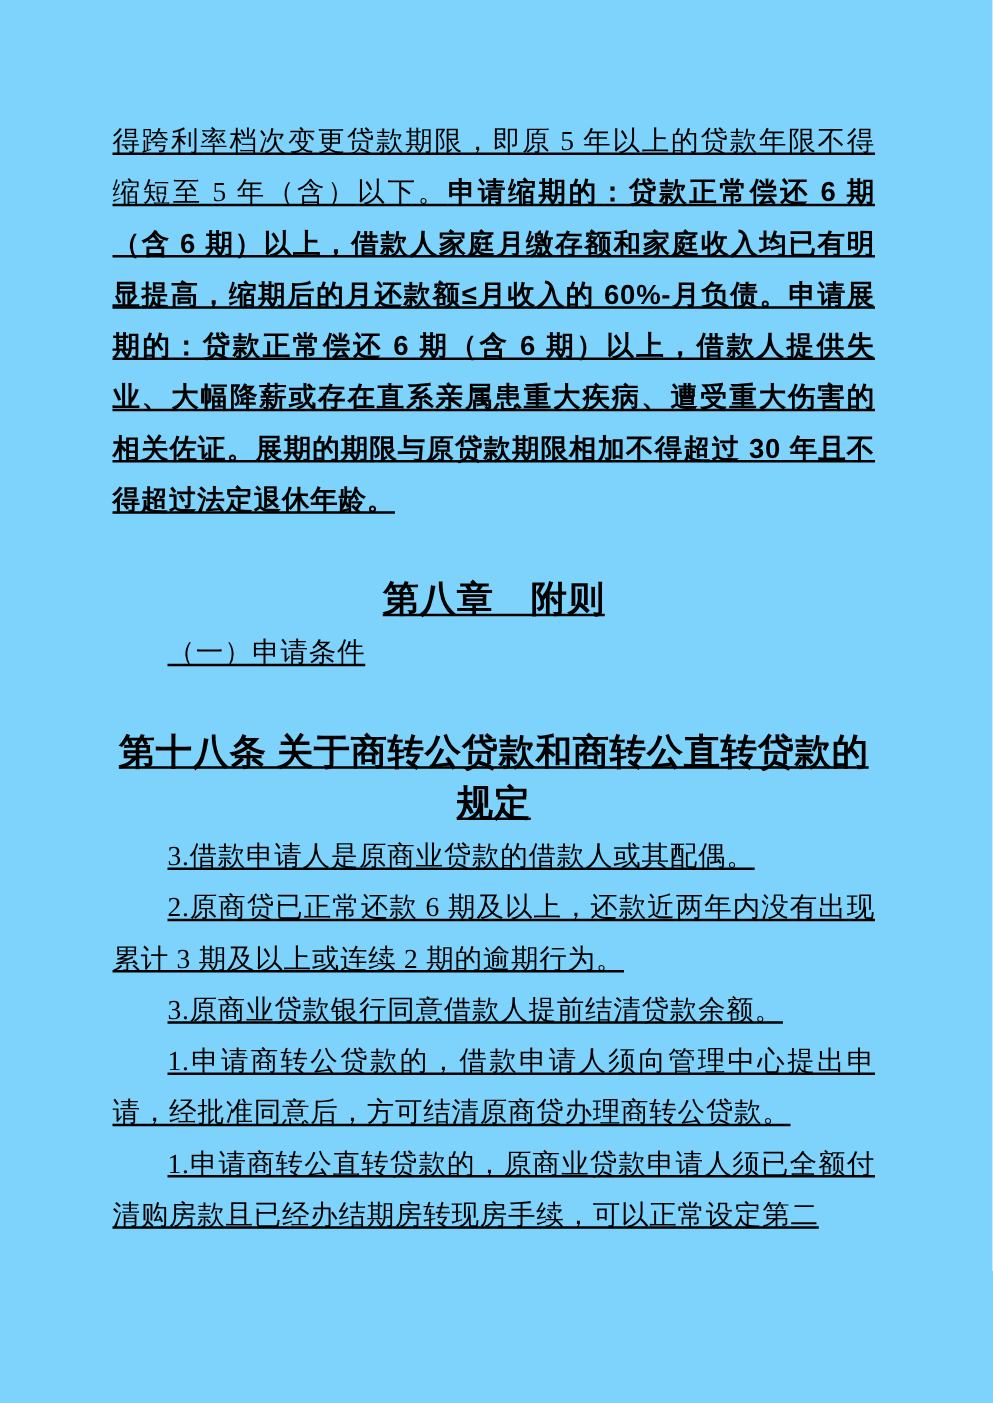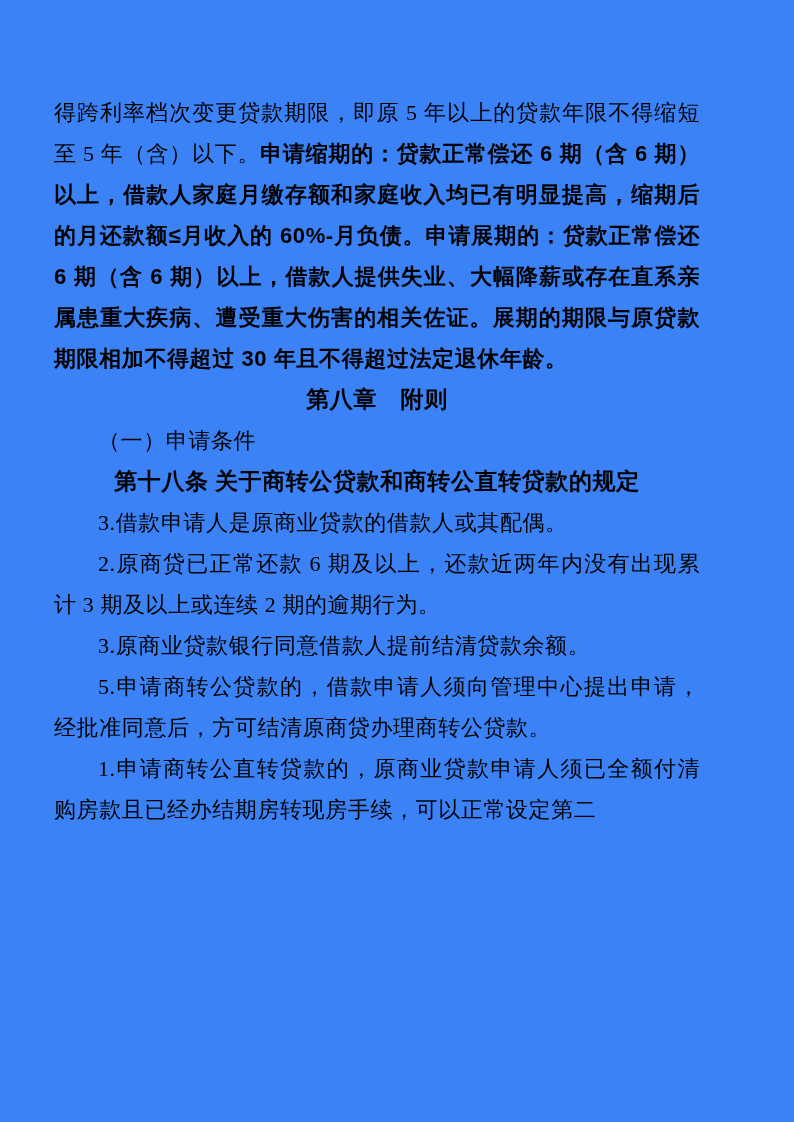"得跨利率档次变更贷款期限，即原 5 年以上的贷款年限不得缩短至 5" .page { background: #3b82f6 -> #7dd3fc; padding: 92px 94px 0 54px -> 92px 94px 0 90px; text-decoration: none -> underline }
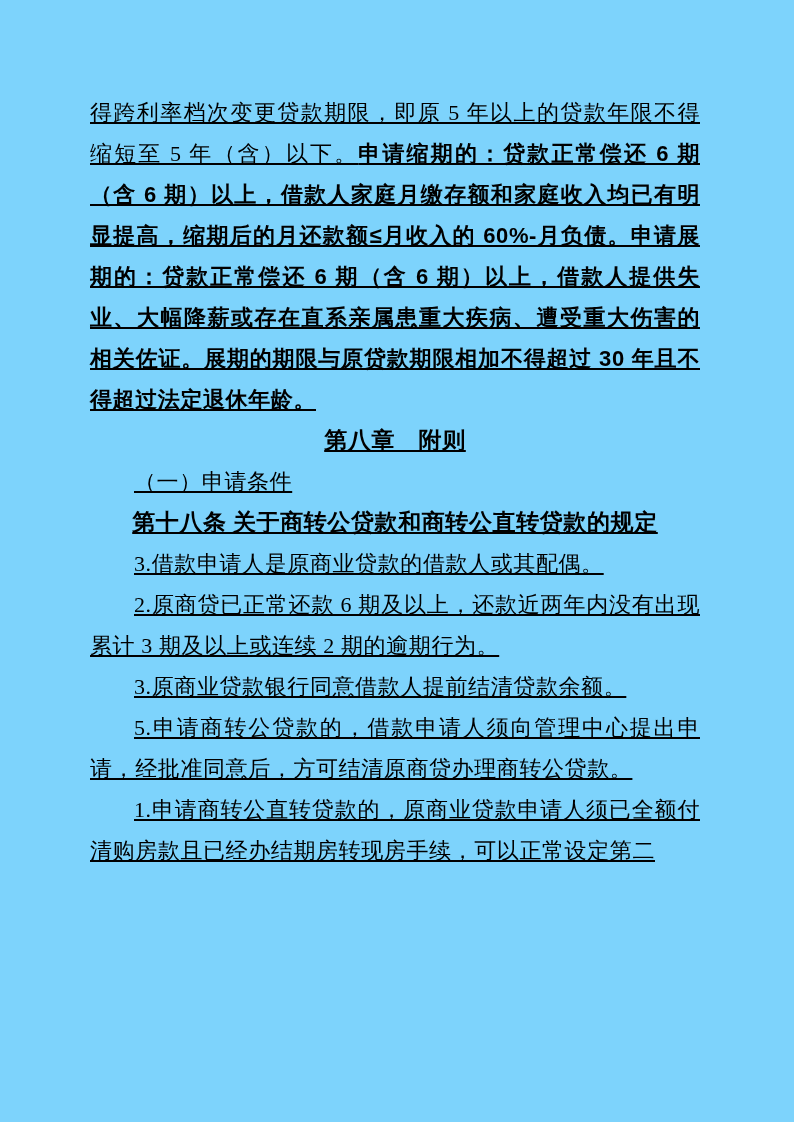"第八章 附则" .para.heading { font-size: 23px -> 29px; margin-top: none -> 40px }
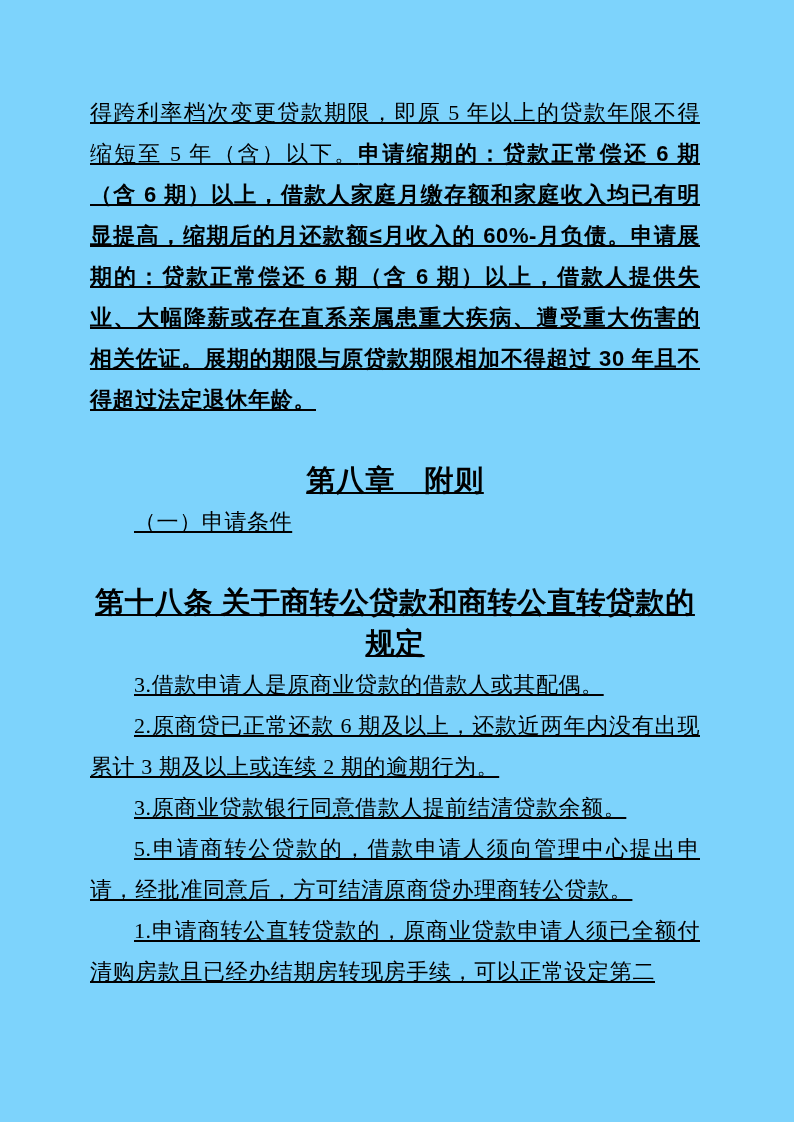"5.申请商转公贷款的，借款申请人须向管理中心提出申请，经批准同意后，方可结清原商" span.run { text: 5 -> 1 }
